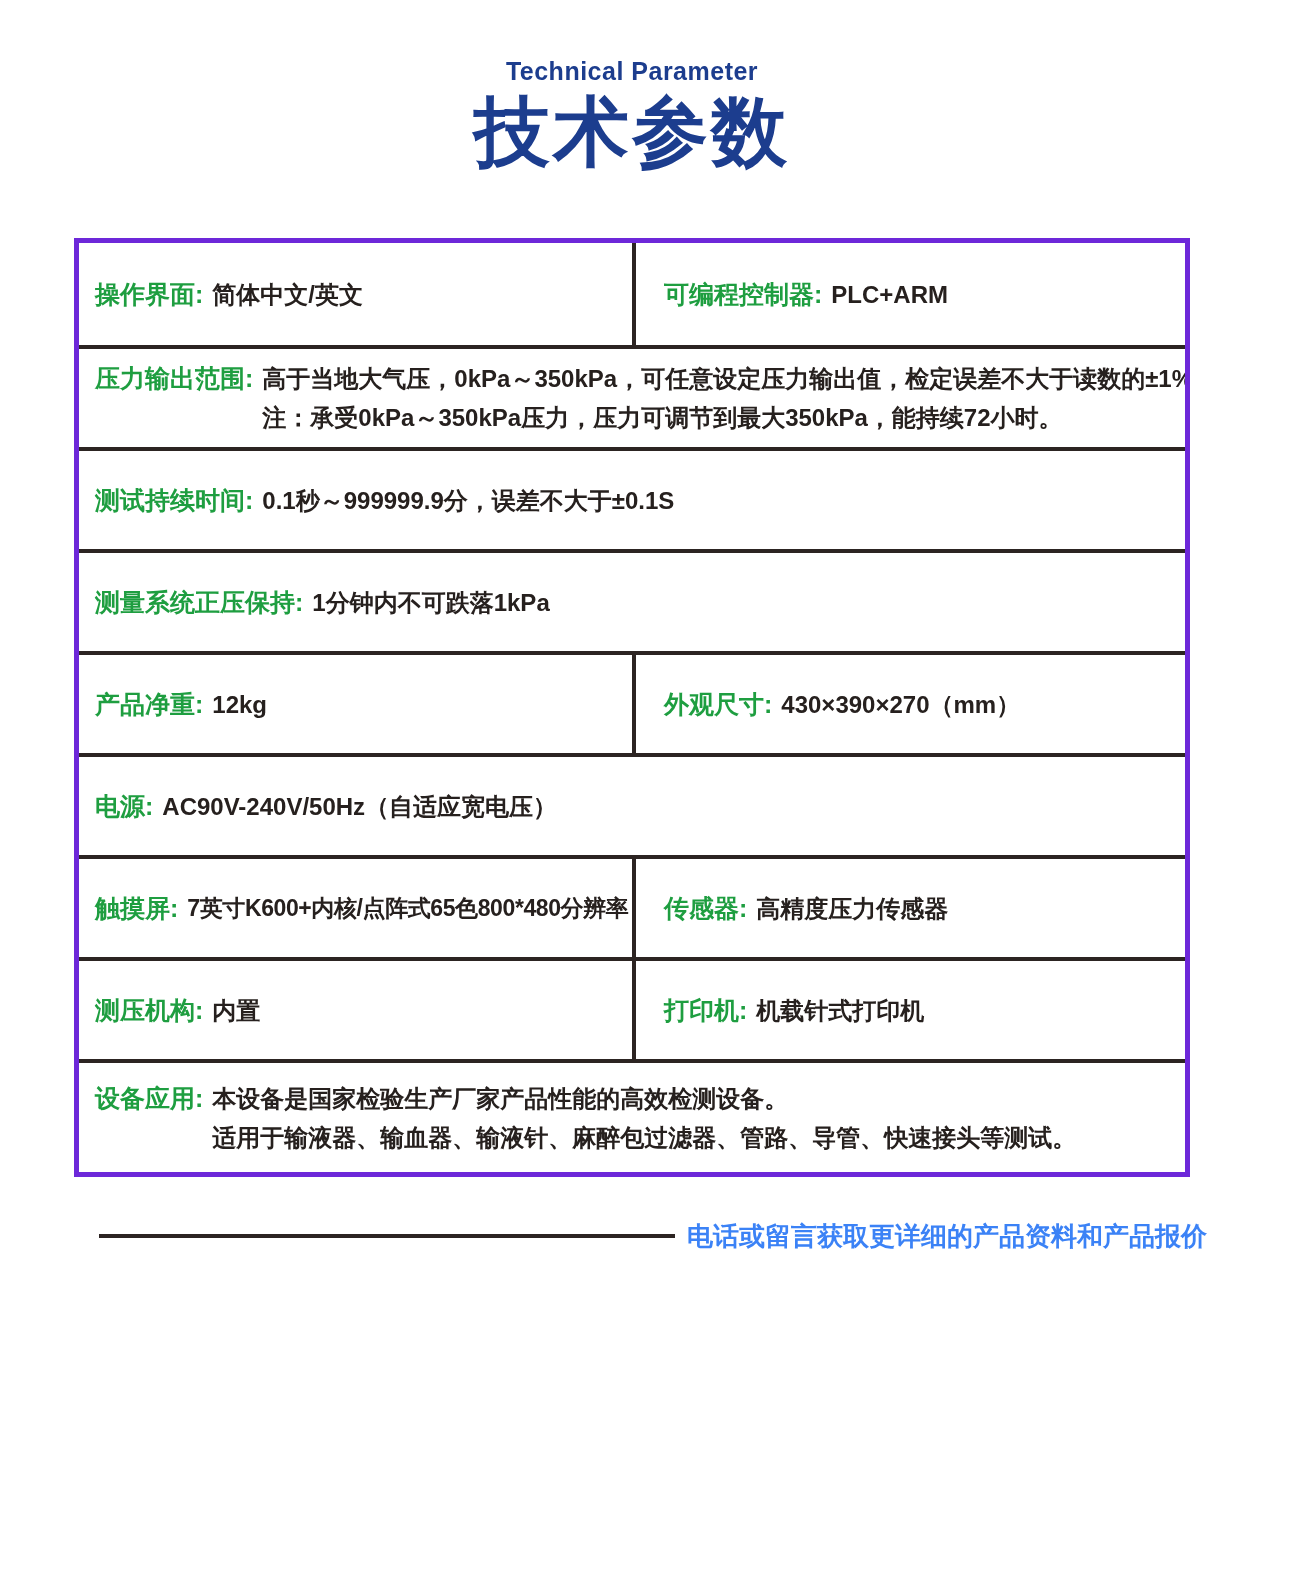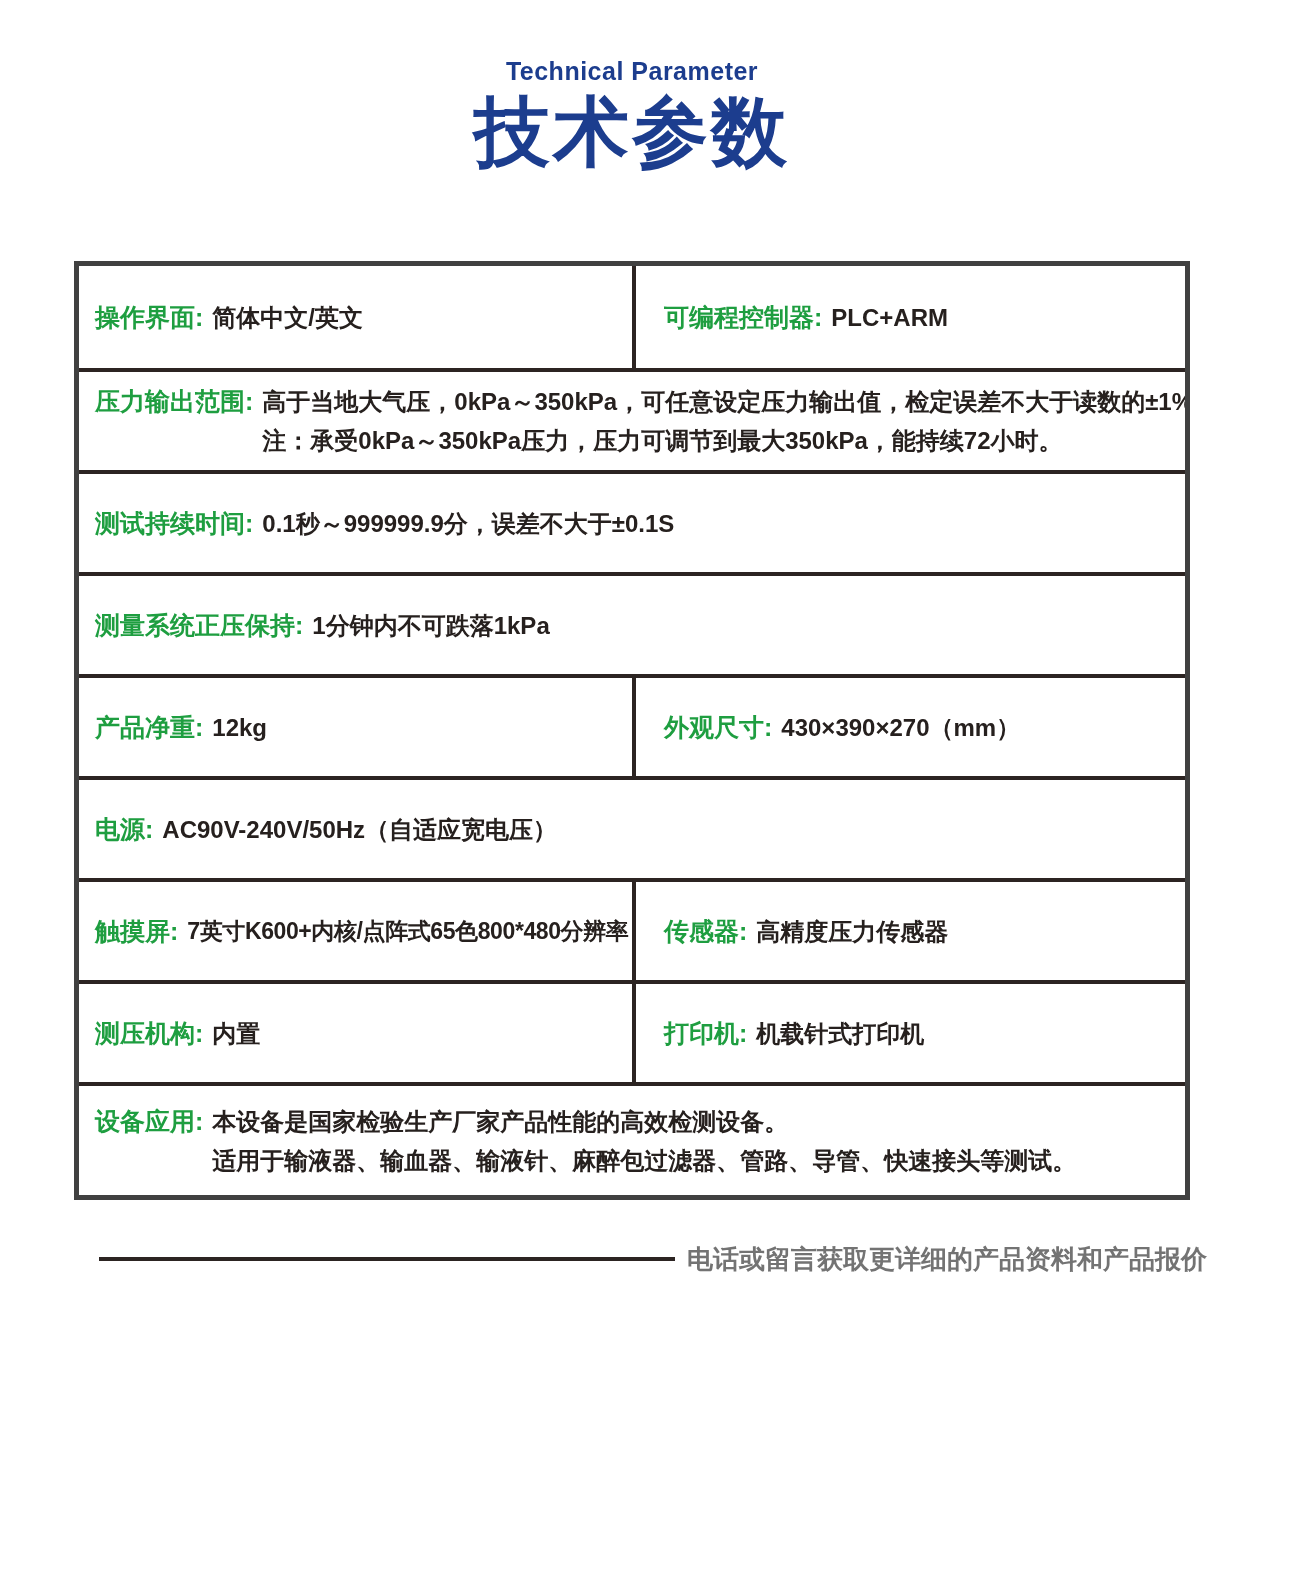"操作界面:" .spec-table { border: 5px solid #404040 -> 5px solid #6d28d9; margin: 85px auto 0 auto -> 62px auto 0 auto }
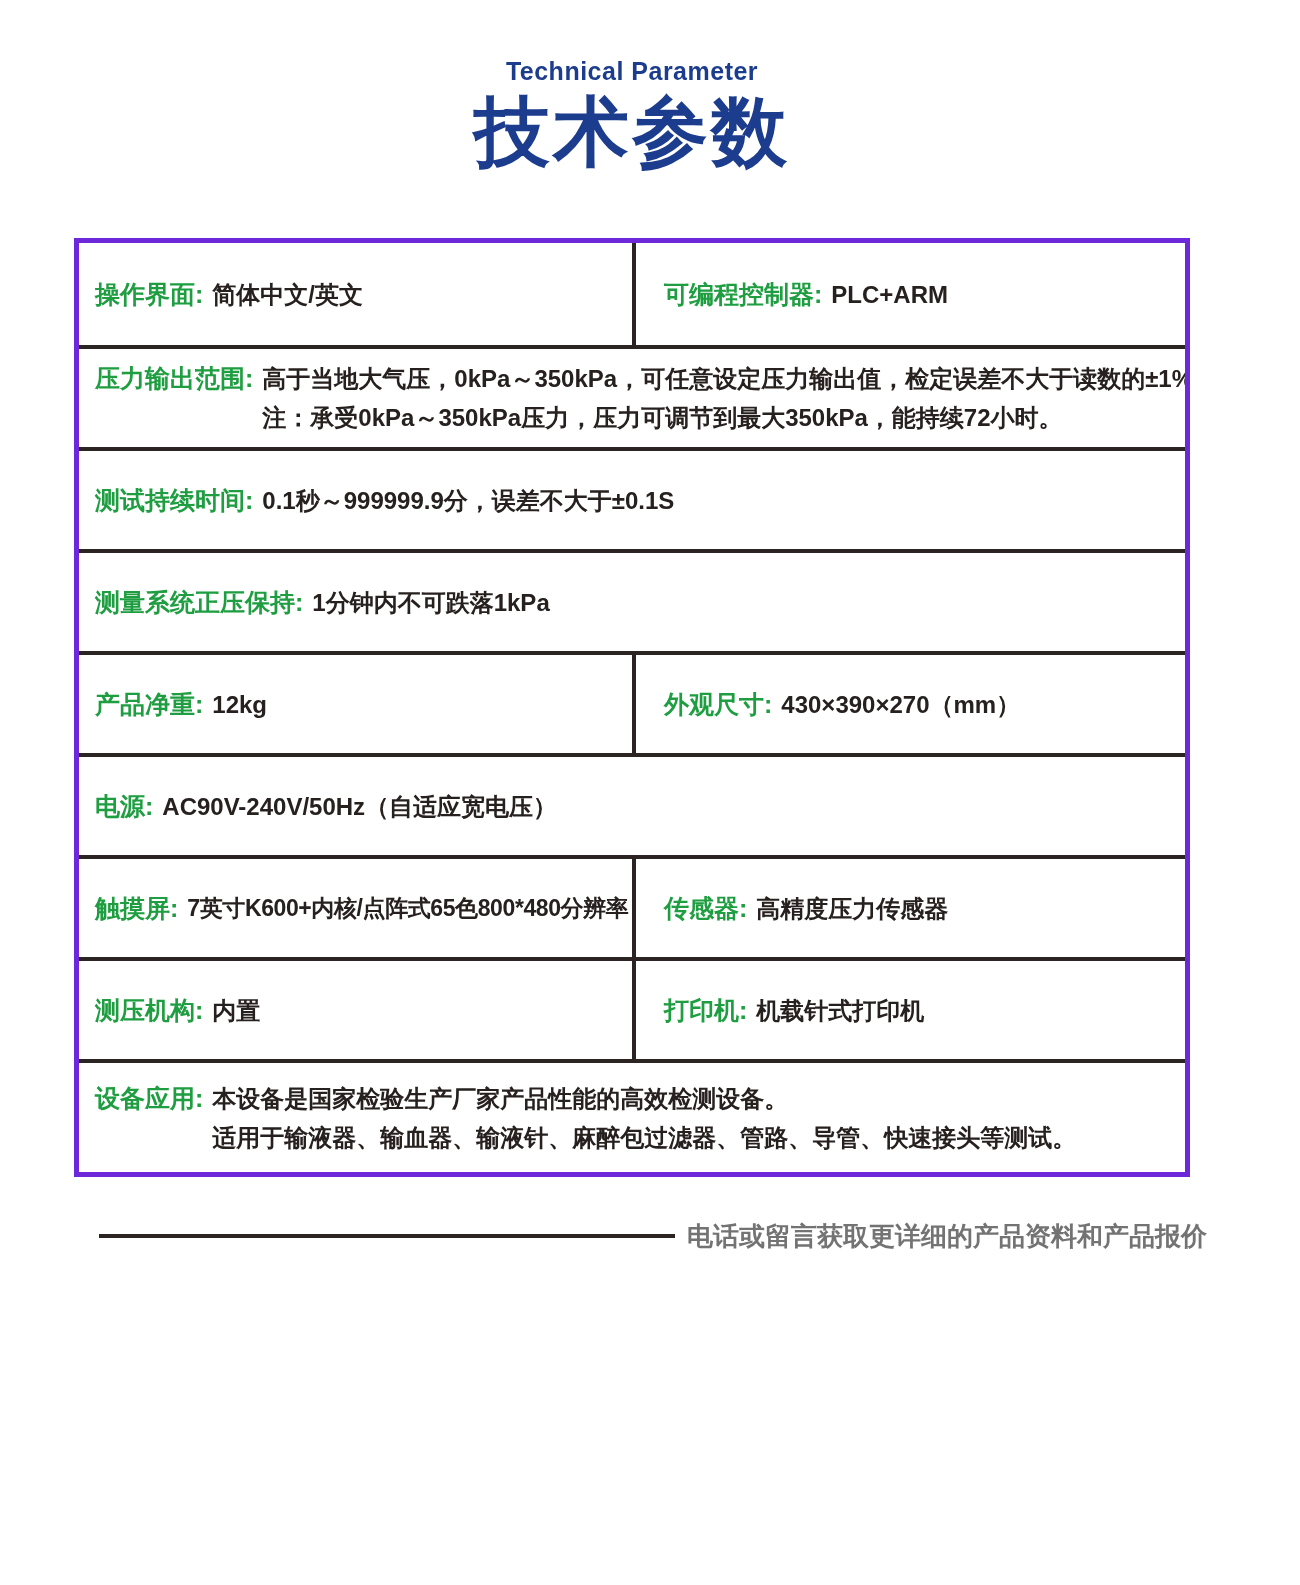"电话或留言获取更详细的产品资料和产品报价" .footer-text { color: #737373 -> #3b82f6 }
